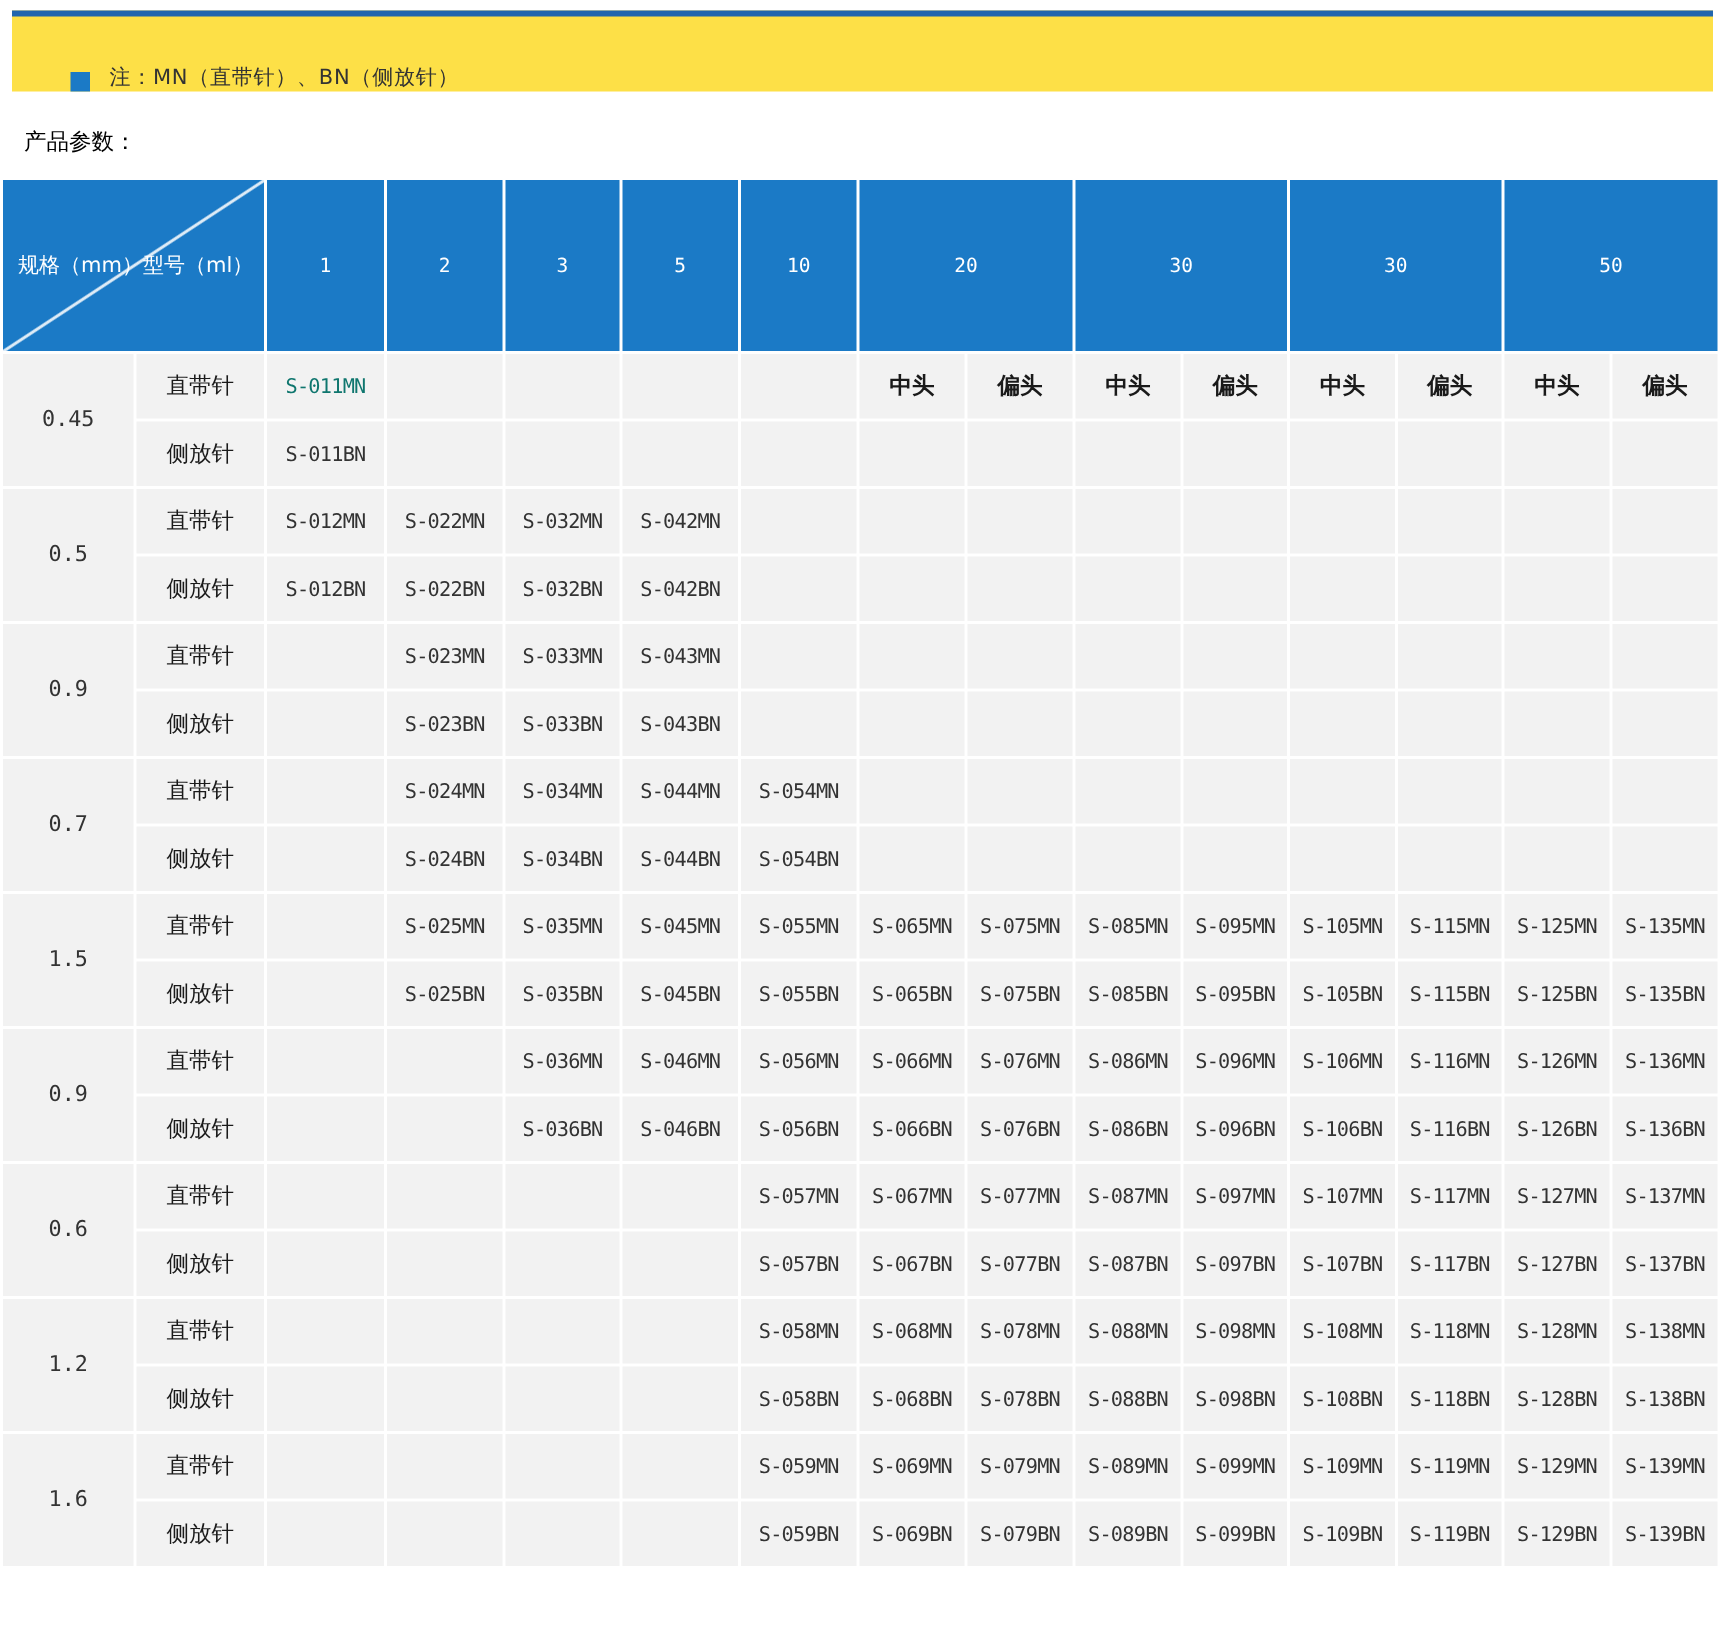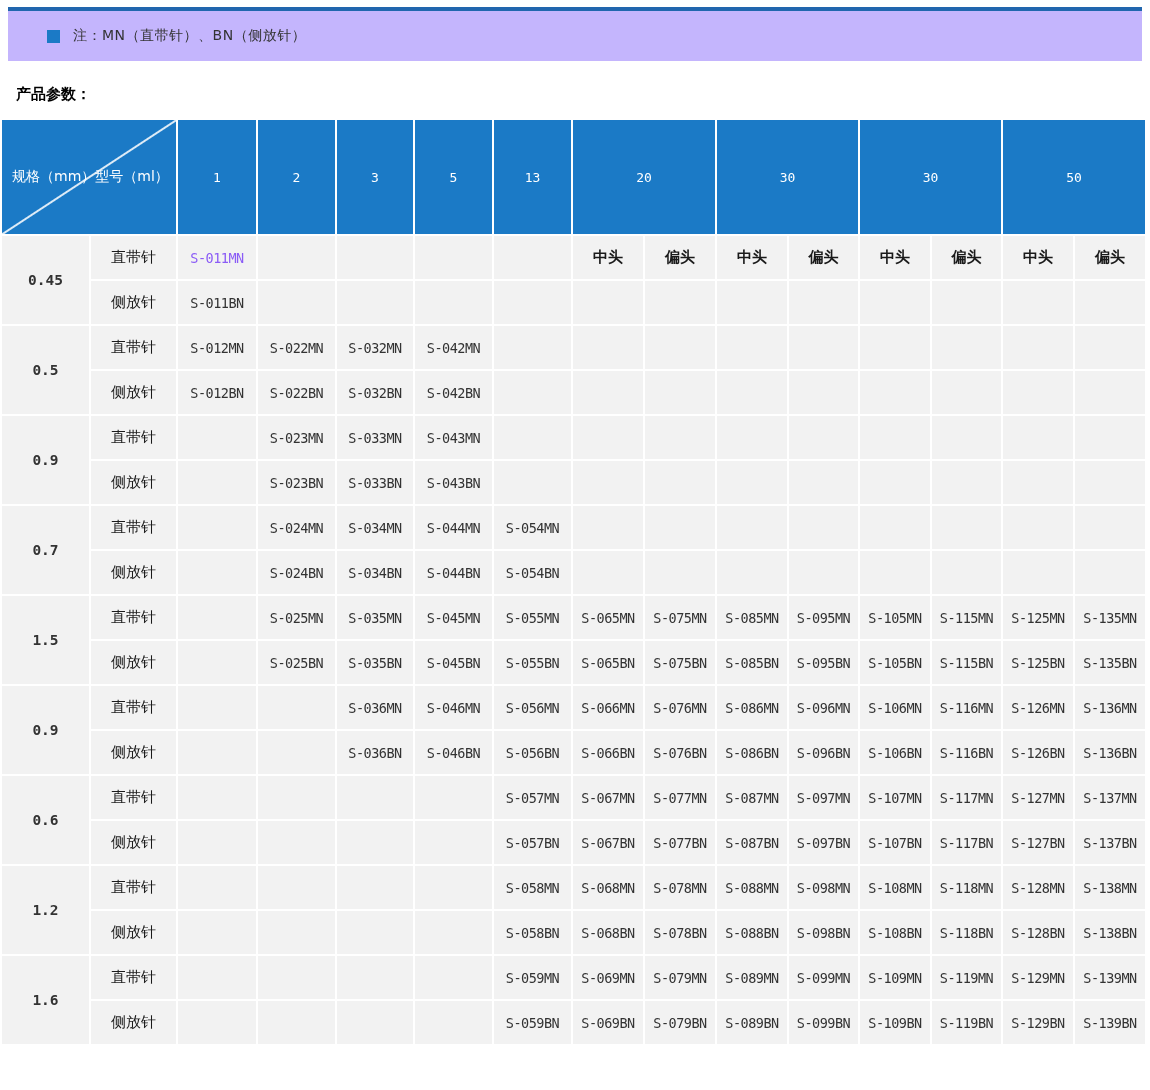"注：MN（直带针）、BN（侧放针）" .note-bar { align-items: center -> flex-end; background: #c4b5fd -> #fde047 }
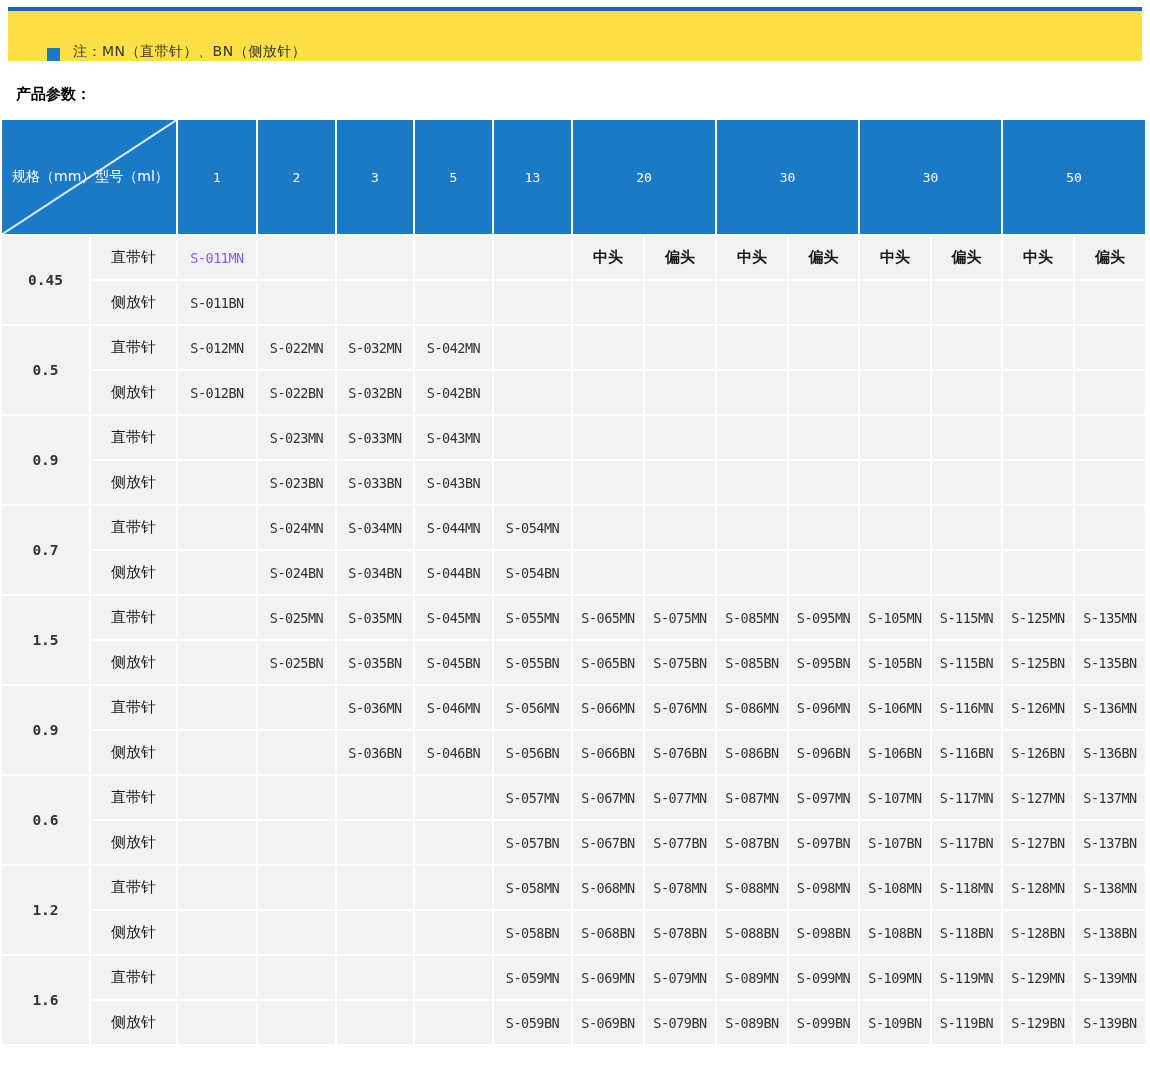"产品参数：" .section-title { font-weight: bold -> normal }
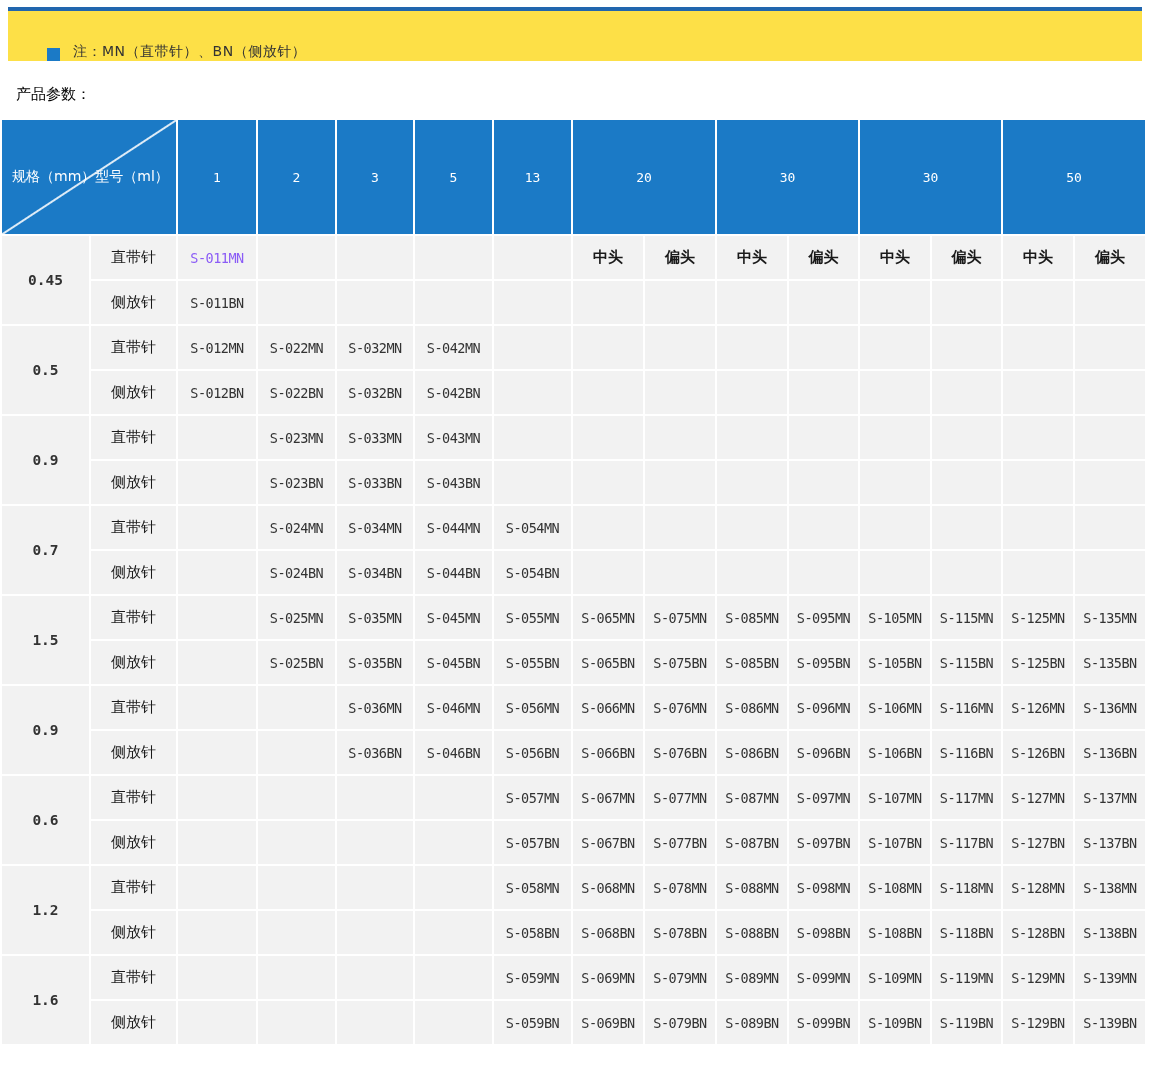"13" th.hcell { text: 13 -> 10 }
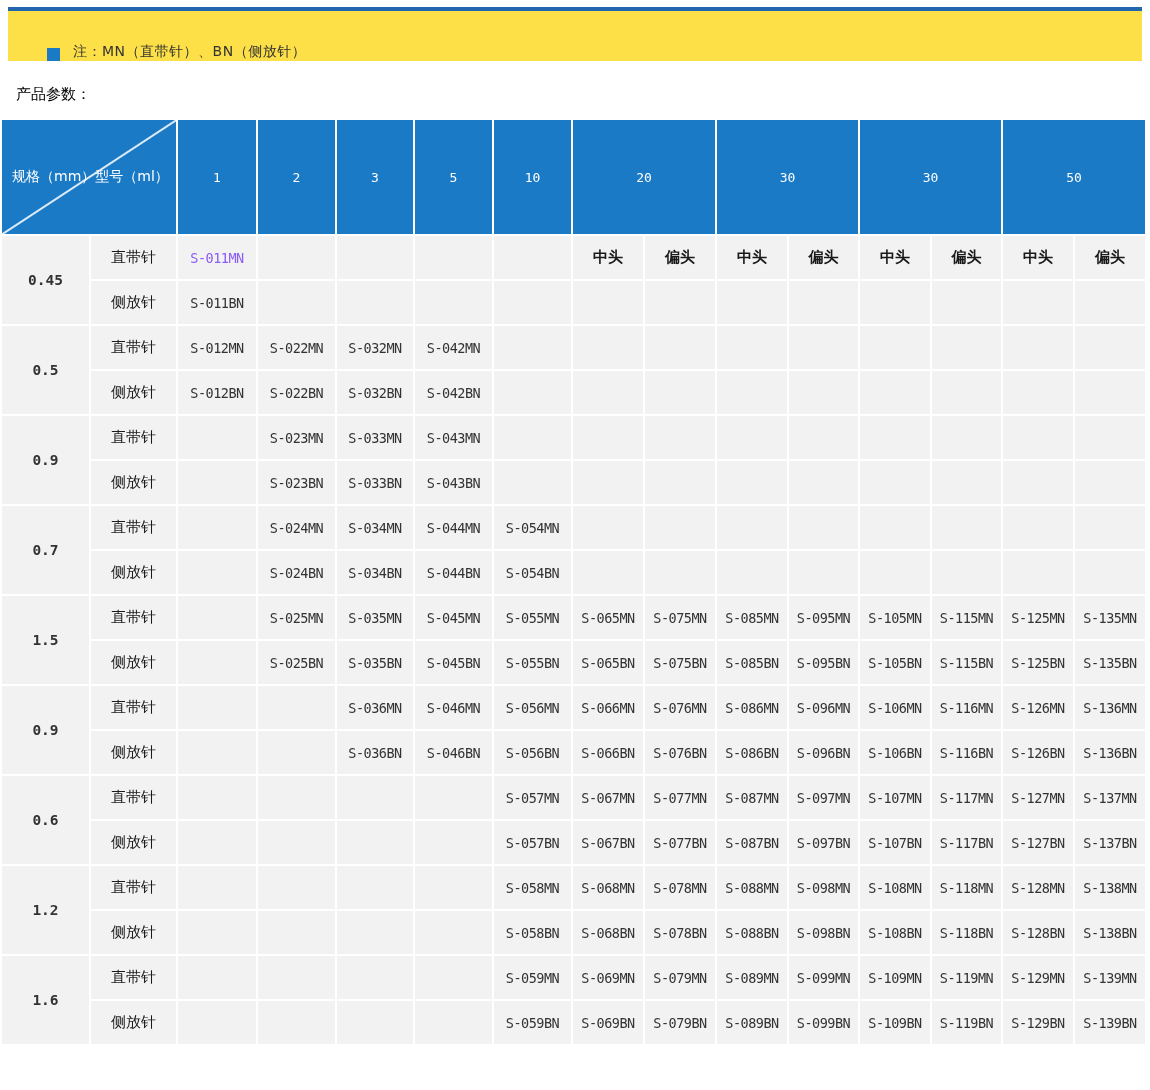"S-011MN" td.highlight { color: #8b5cf6 -> #0f766e }
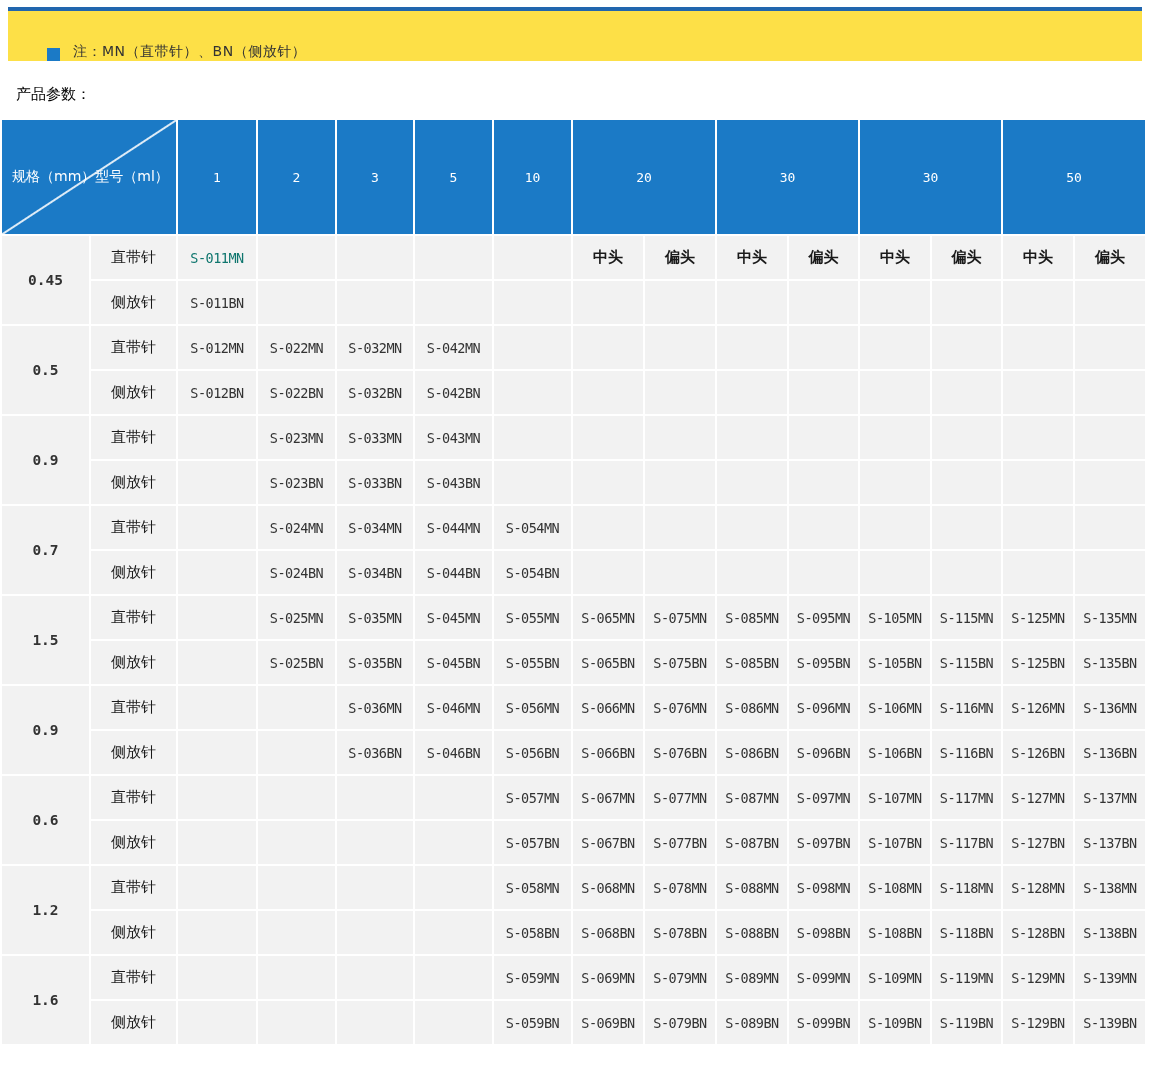"0.45" td.spec { font-weight: bold -> none }
